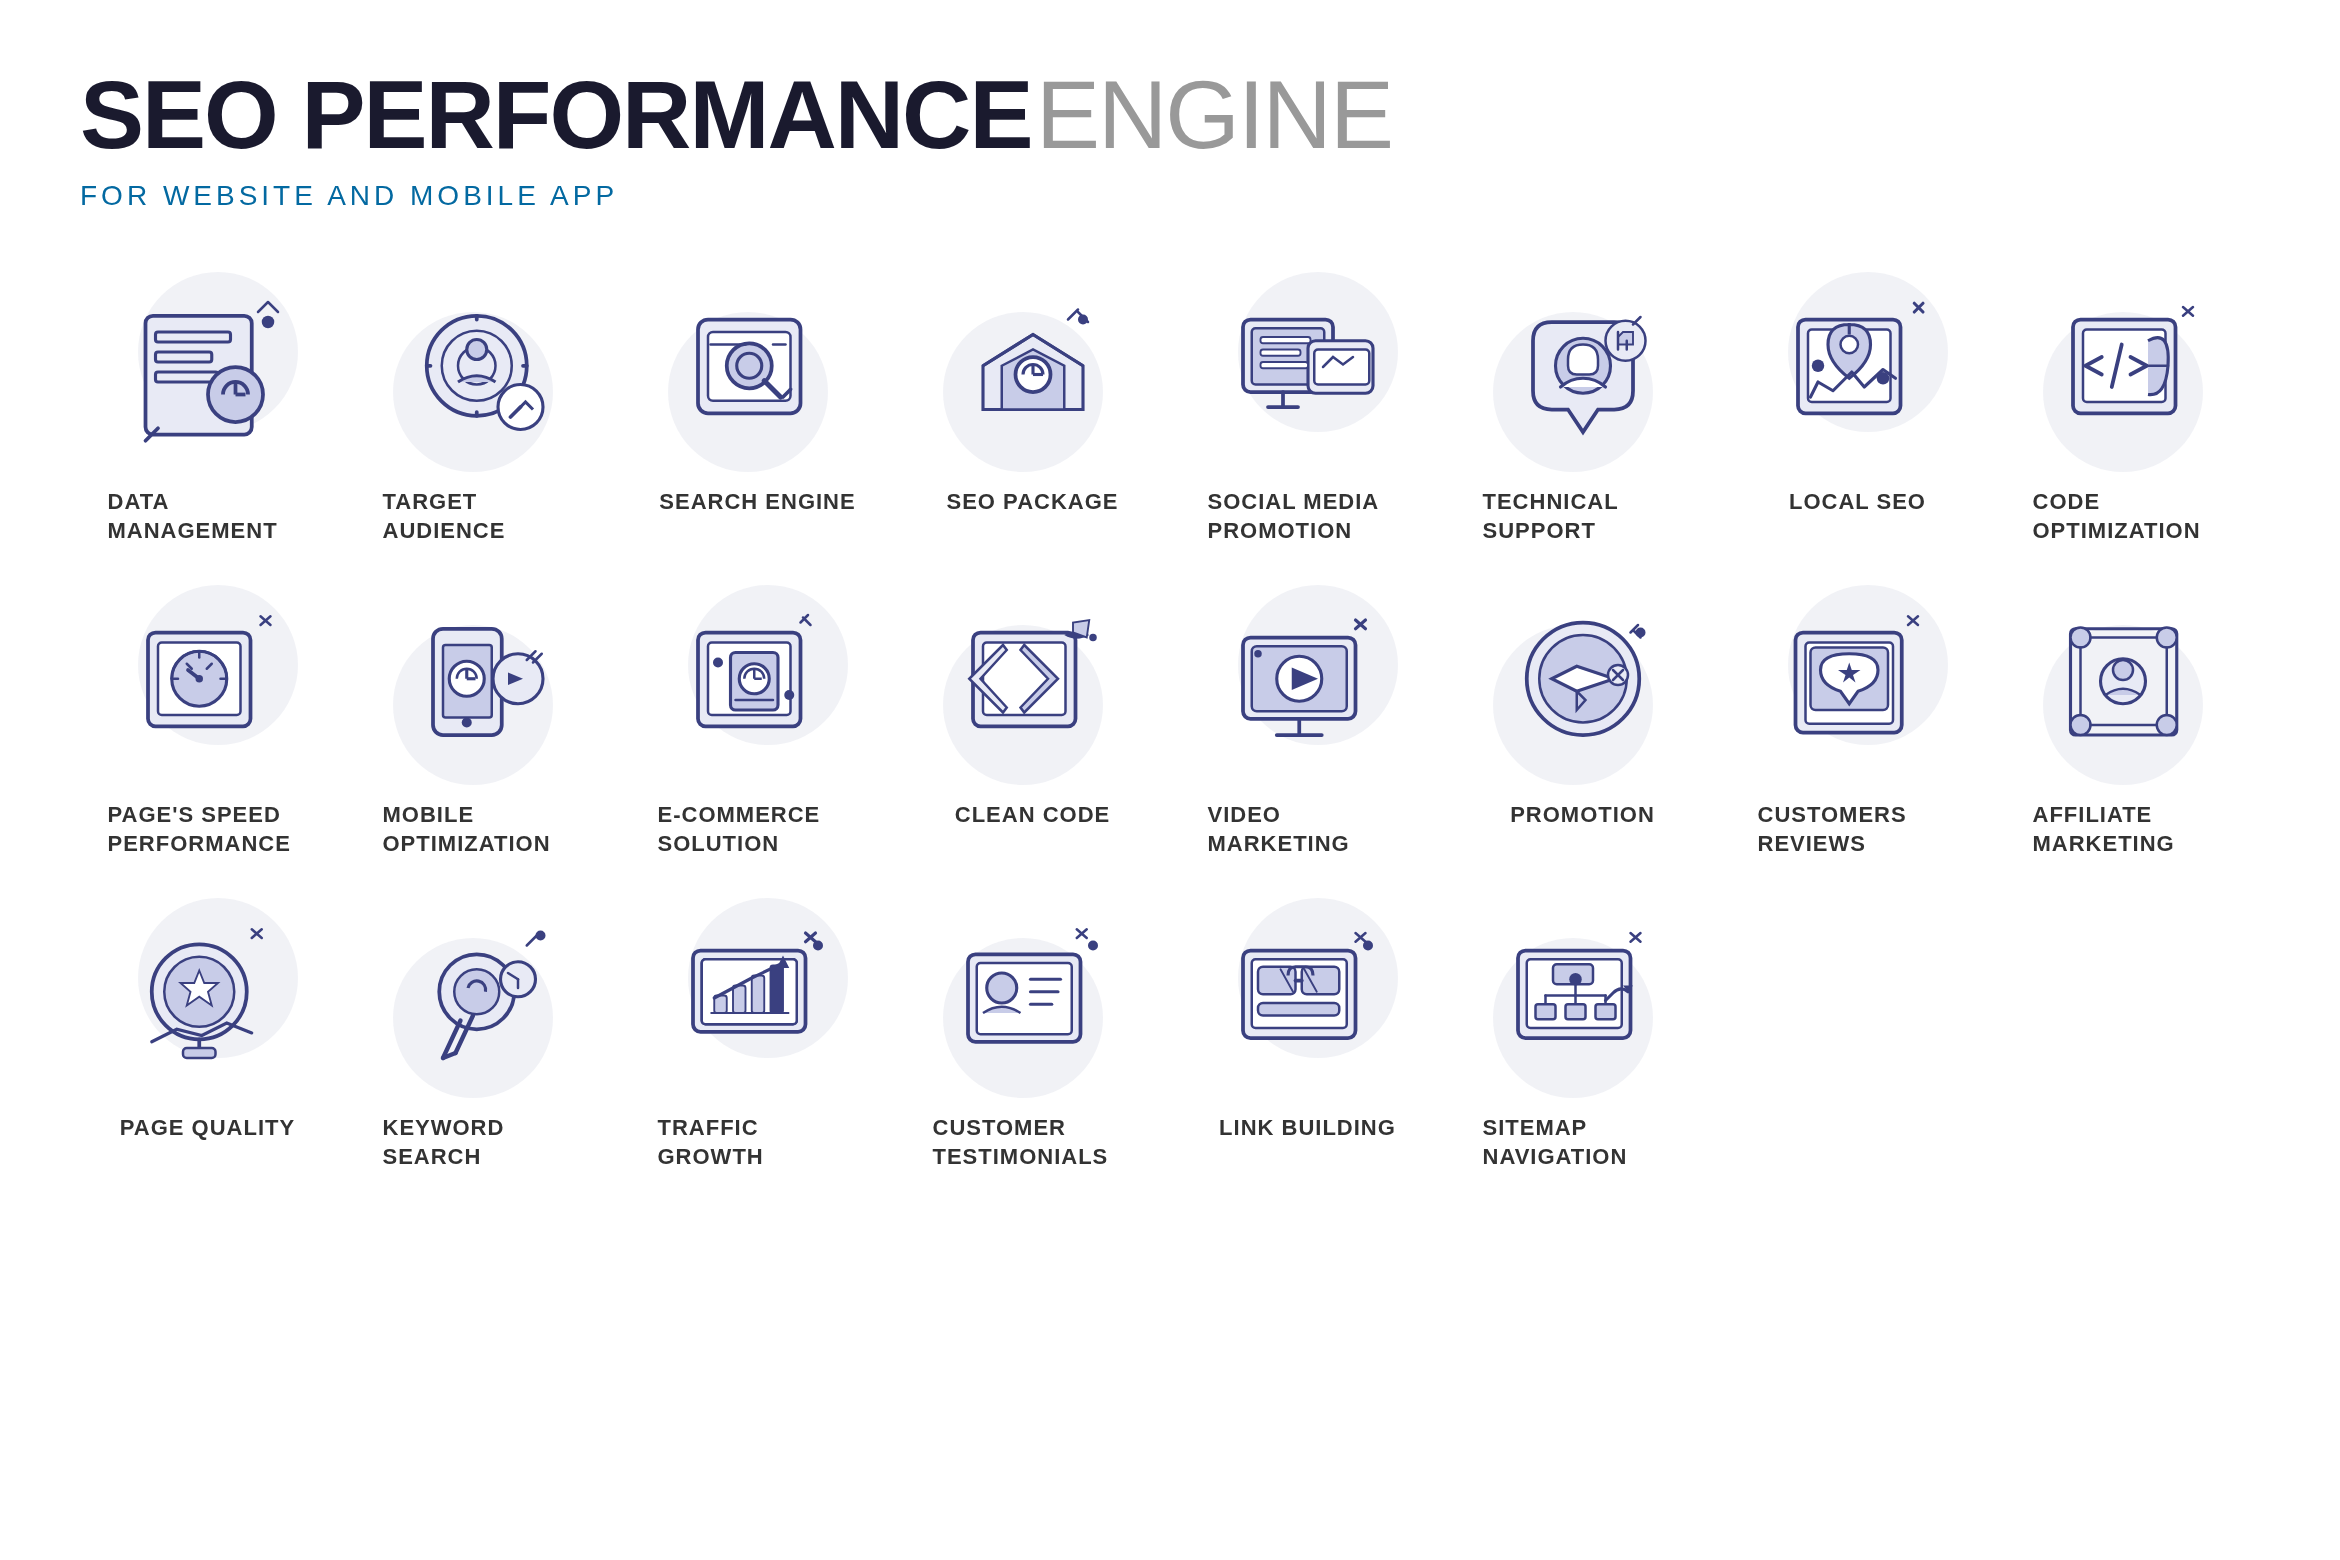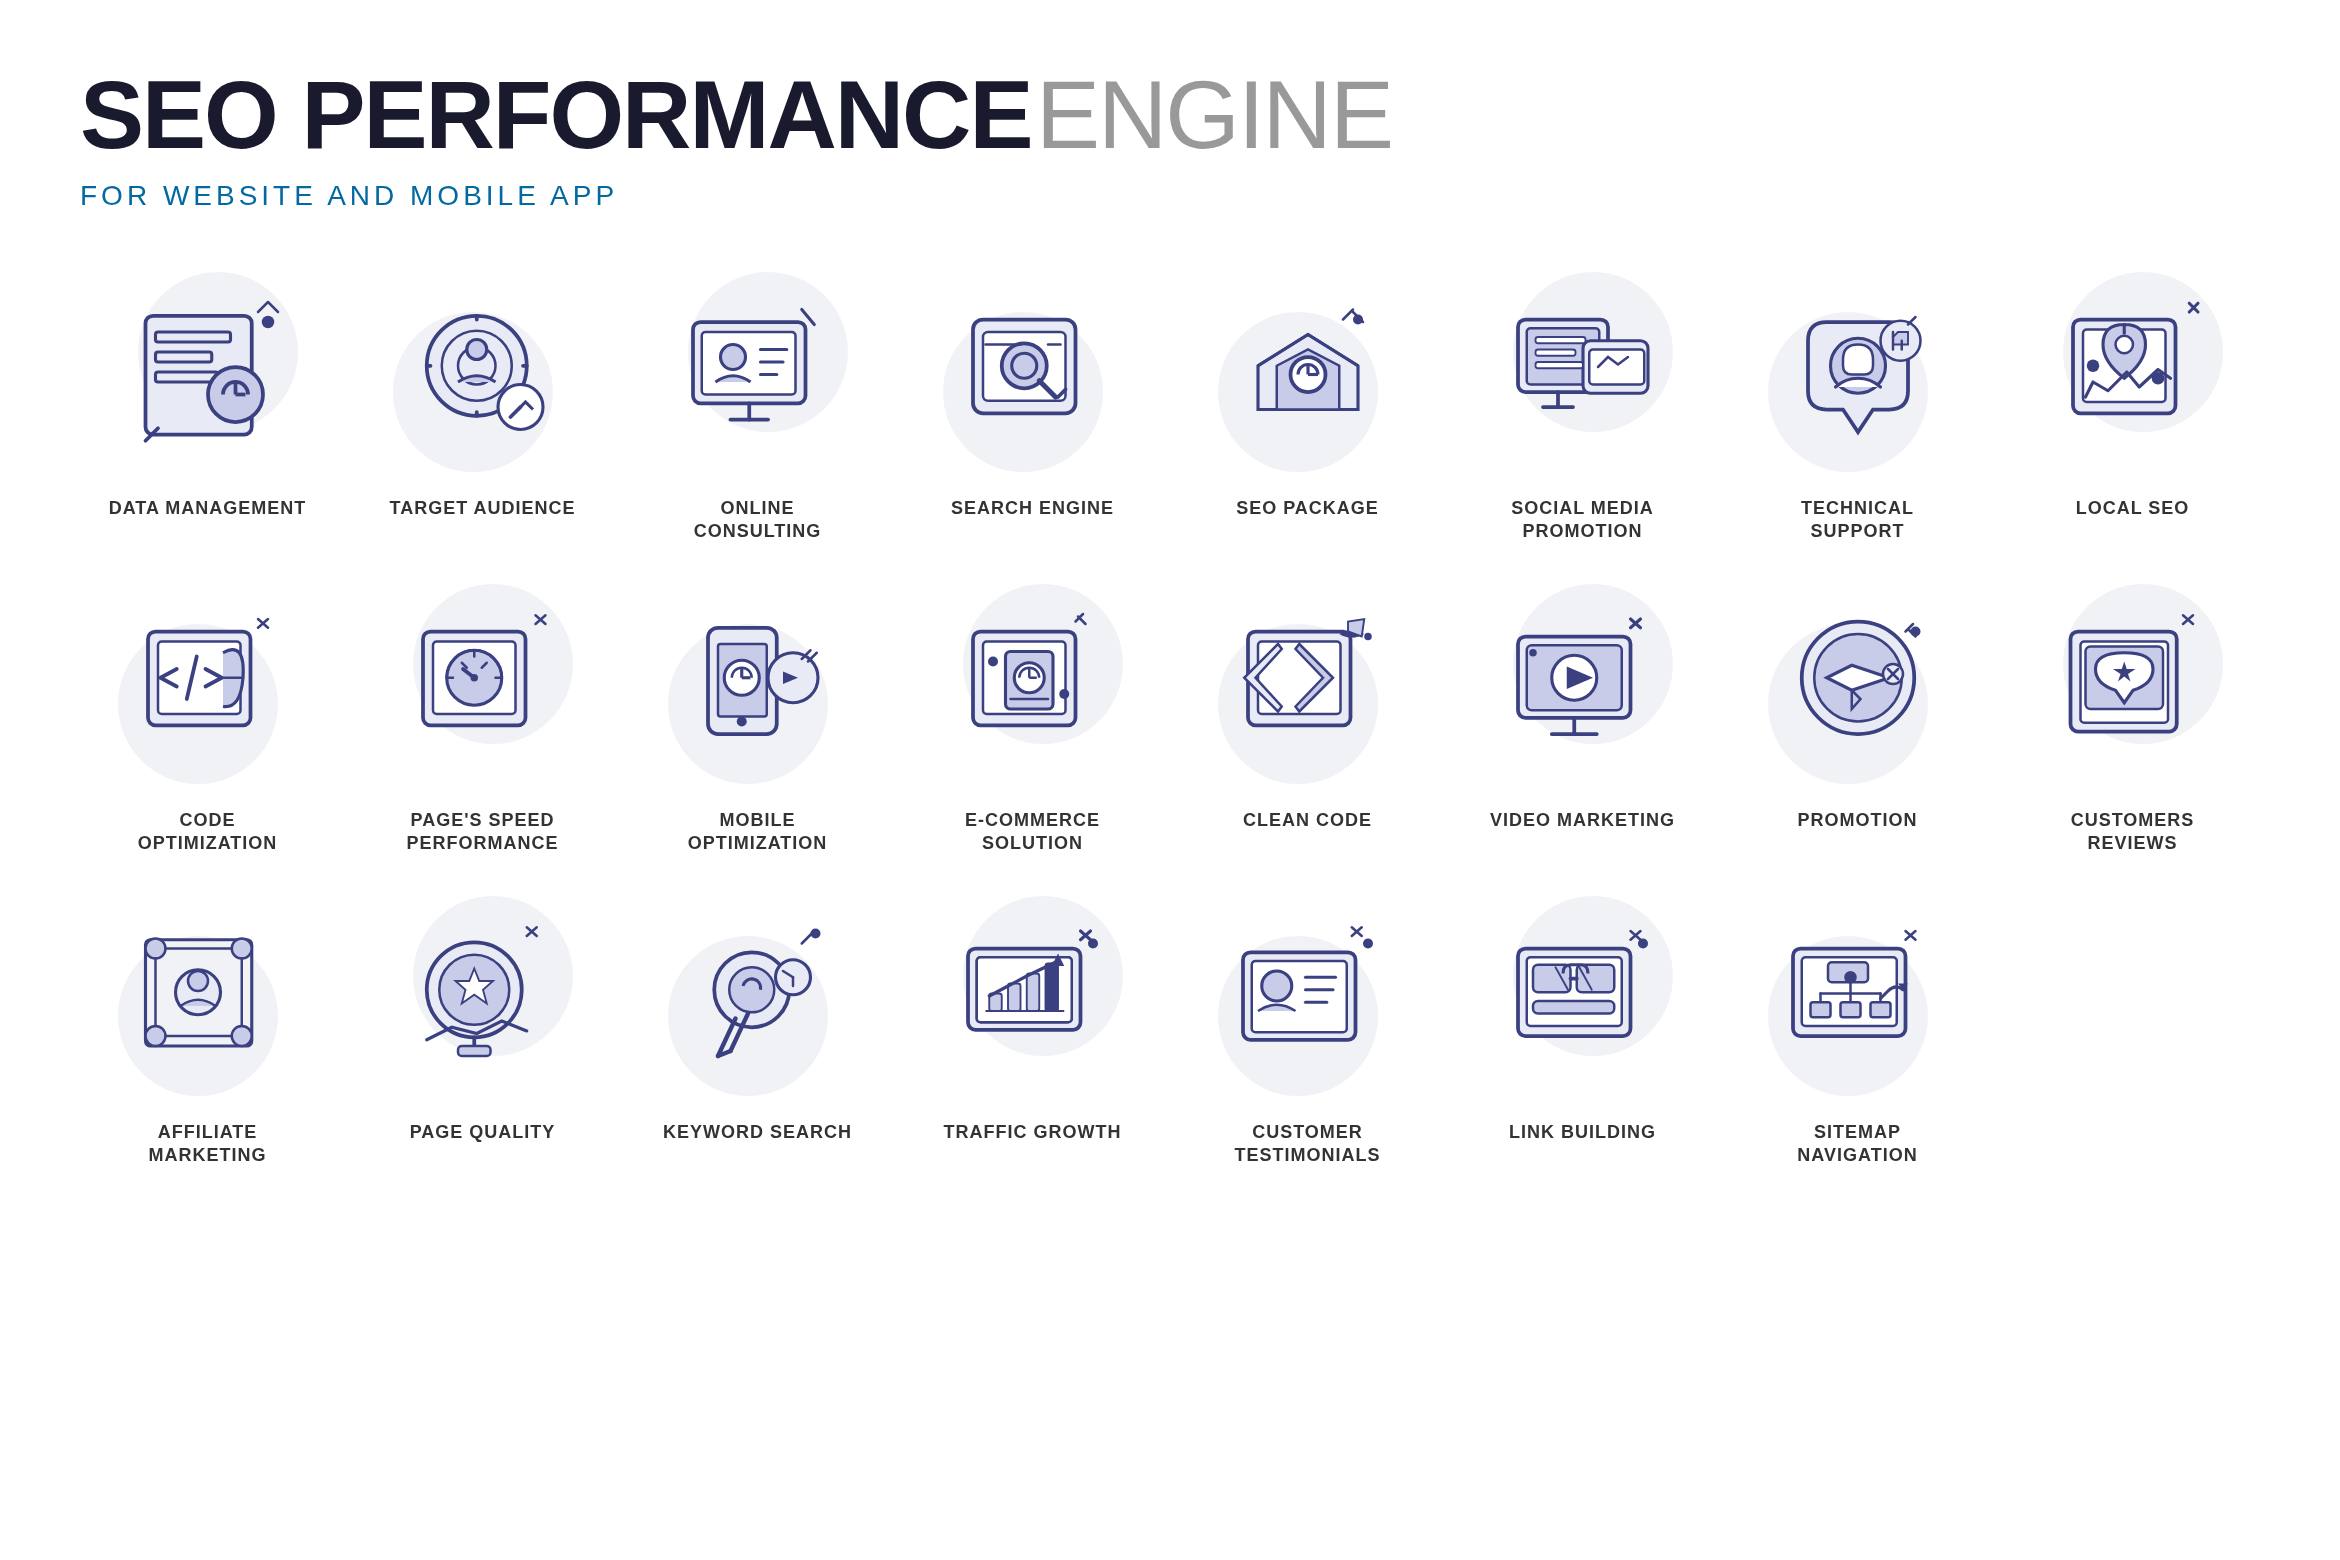"DATA MANAGEMENT" .icon-label { font-size: 18px -> 22px; margin-top: 9px -> none; text-align: center -> none }
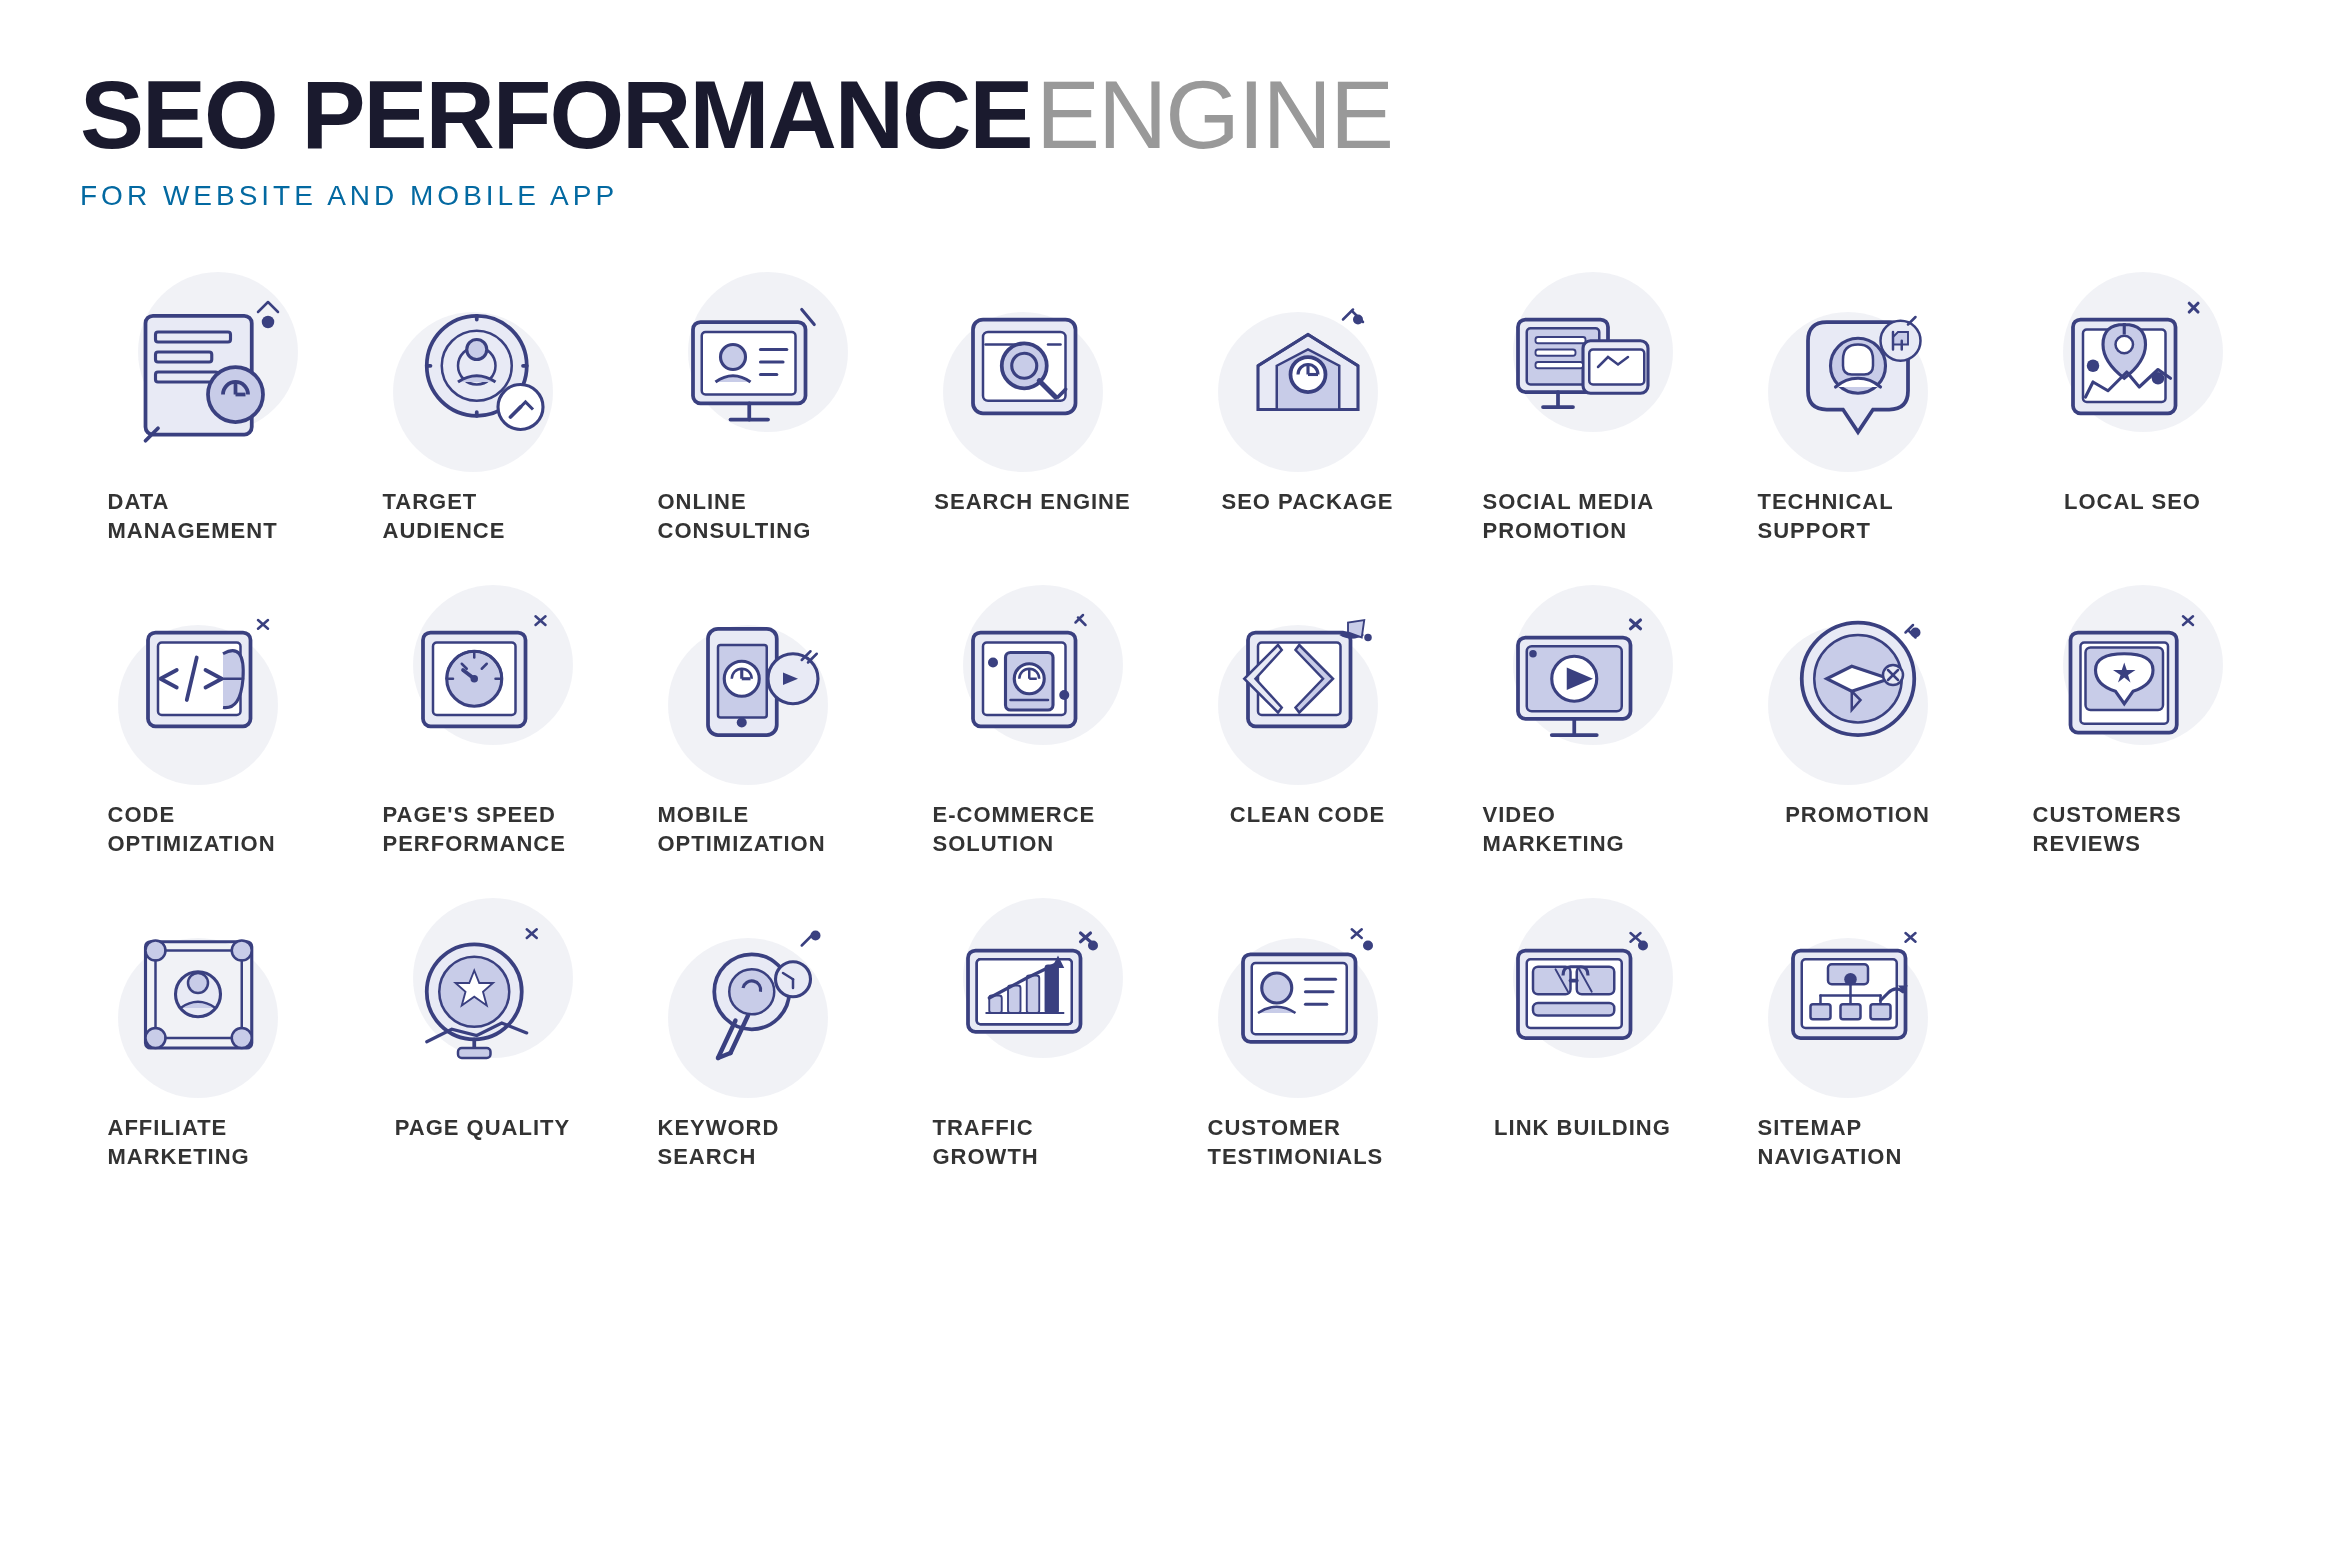"ONLINE CONSULTING" div.icon-item { html: <div> <div> <div></div> <div> <svg> <rect></rect> <rect></rect> <circle></circle> <path></path> <line></line> <line></line> <line></line> <line></line> <line></line> <path></path> </svg> </div> </div> <span>ONLINE CONSULTING</span> </div> -> none }
